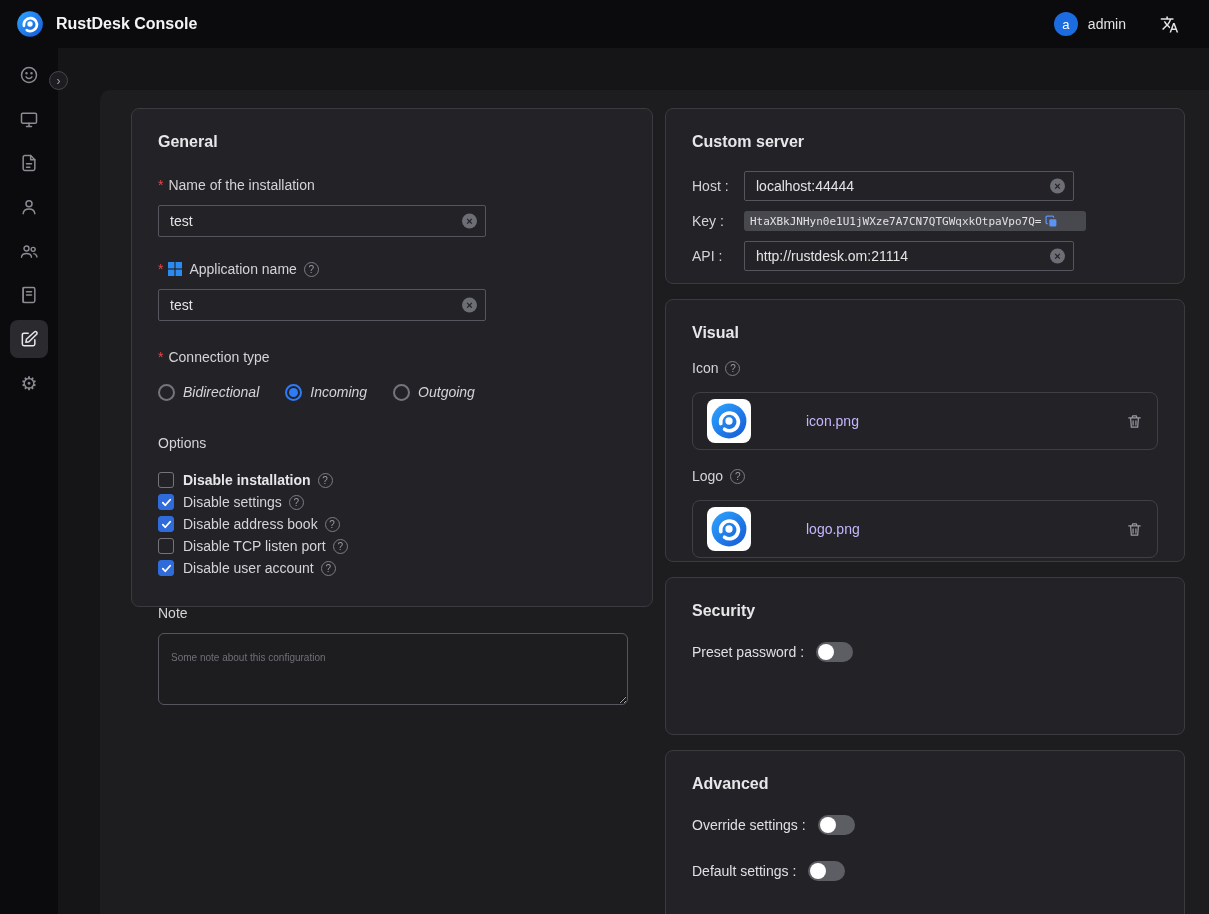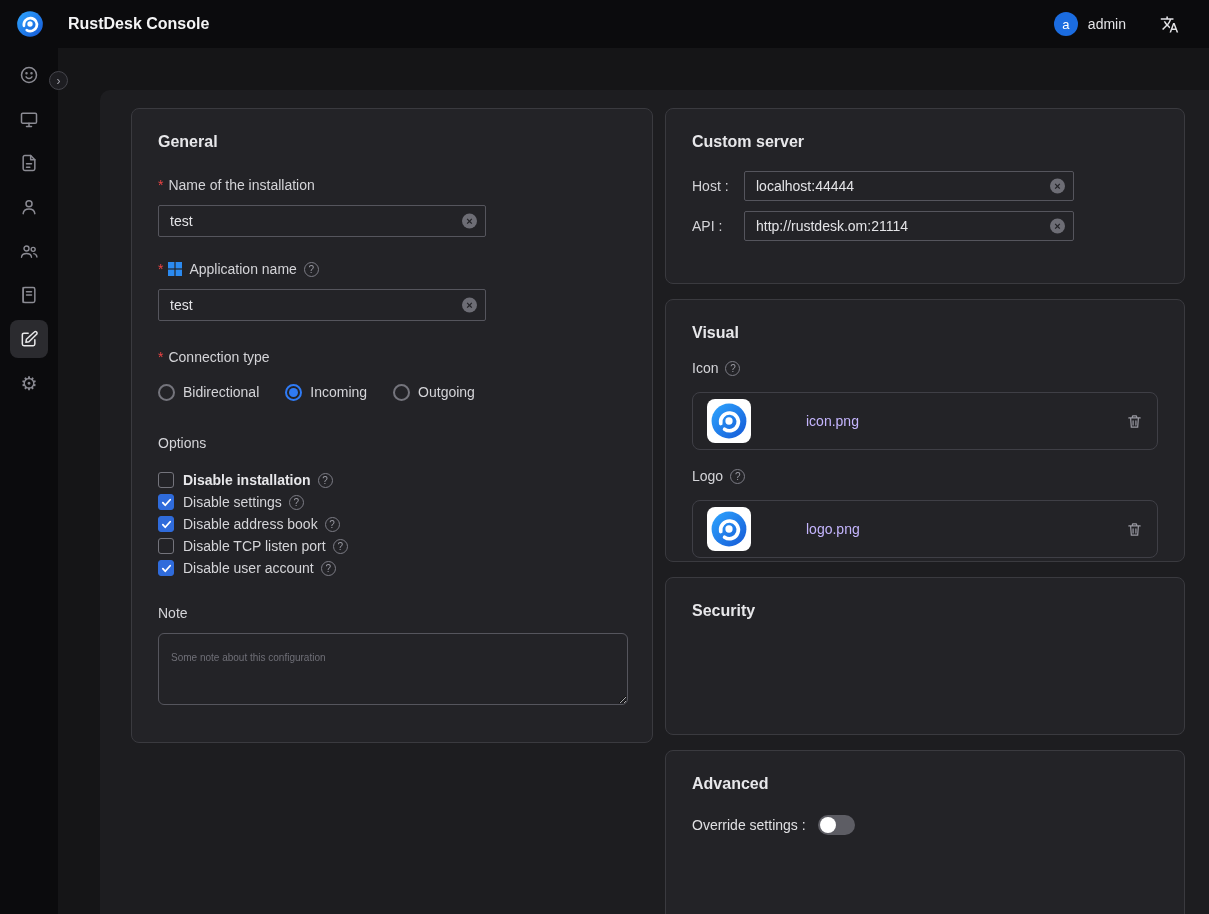"RustDesk Console" .brand-title { margin-left: 24px -> 12px }
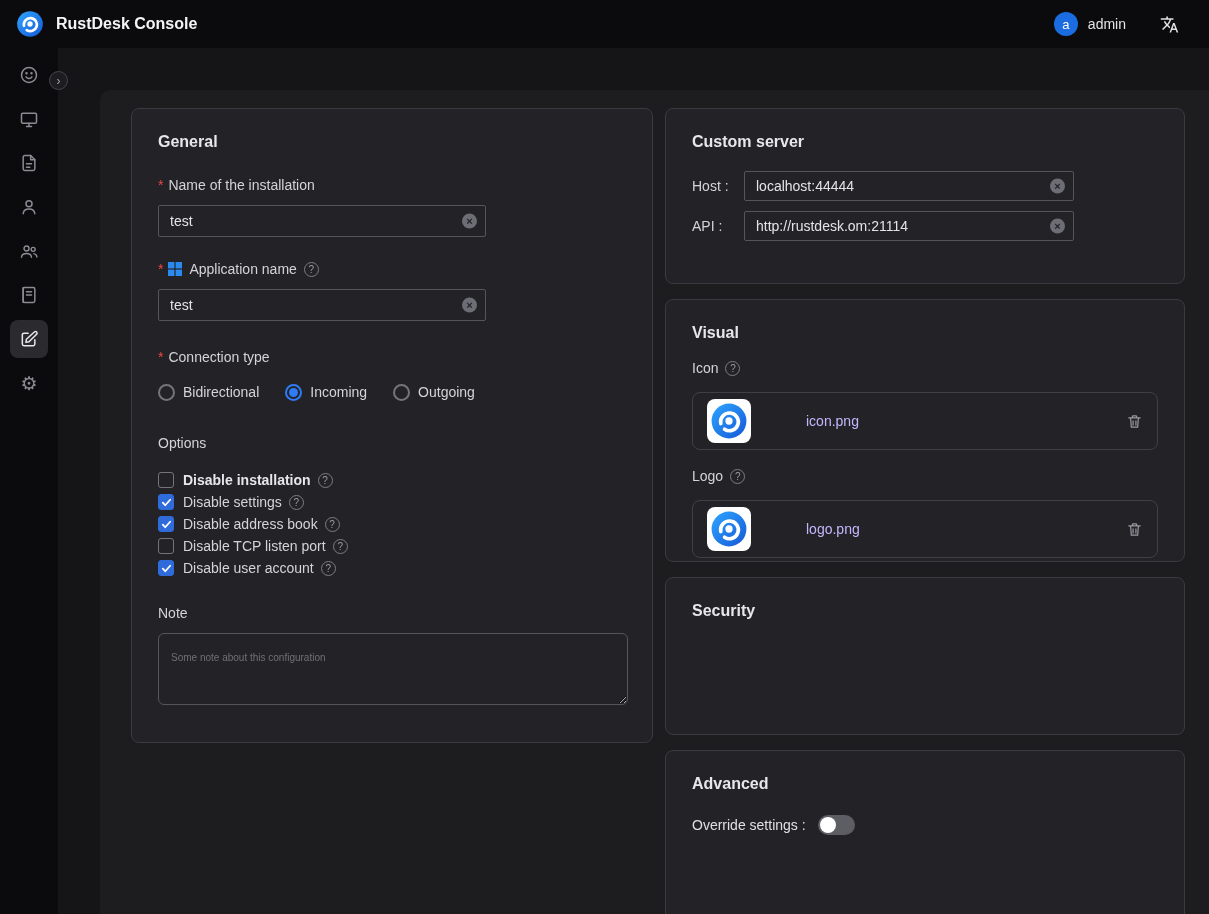"General" #card-general { height: 635px -> 499px }
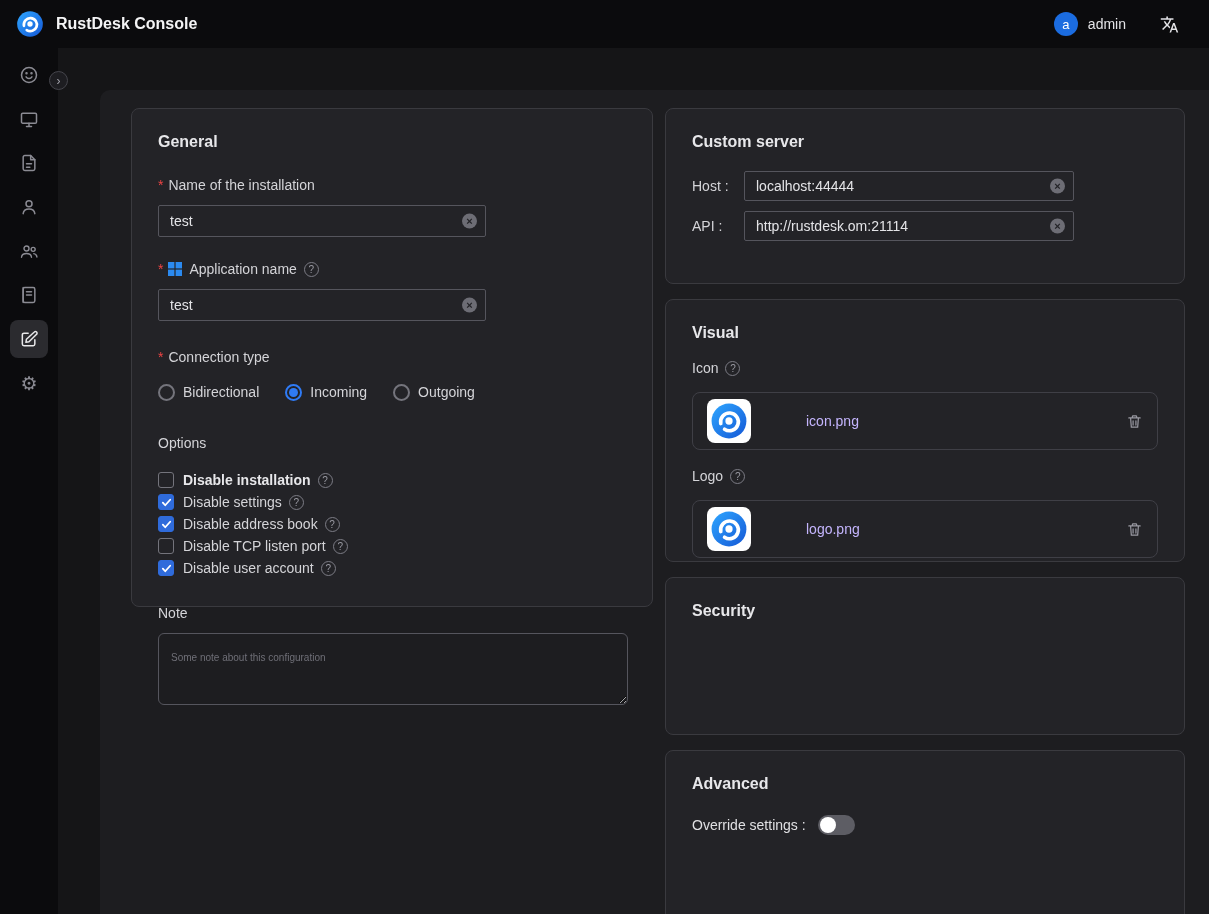"Key :" div.srv-row { html: none -> <div> <div>Key :</div> <div> <span>HtaXBkJNHyn0e1U1jWXze7A7CN7QTGWqxkOtpaVpo7Q=</span> <span> <svg> <rect></rect> <path></path> </svg> </span> </div> </div> }
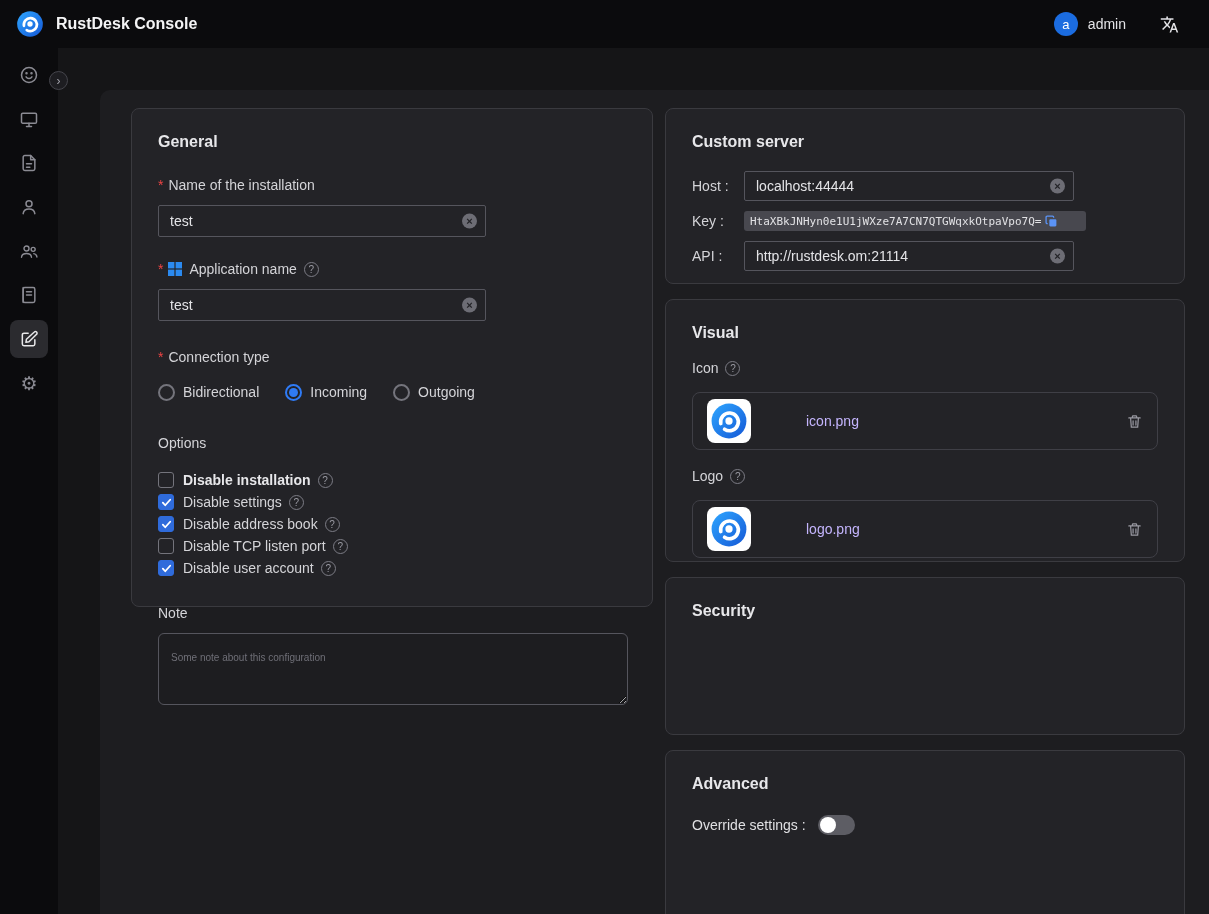"Bidirectional" .radio-row { font-style: none -> italic }
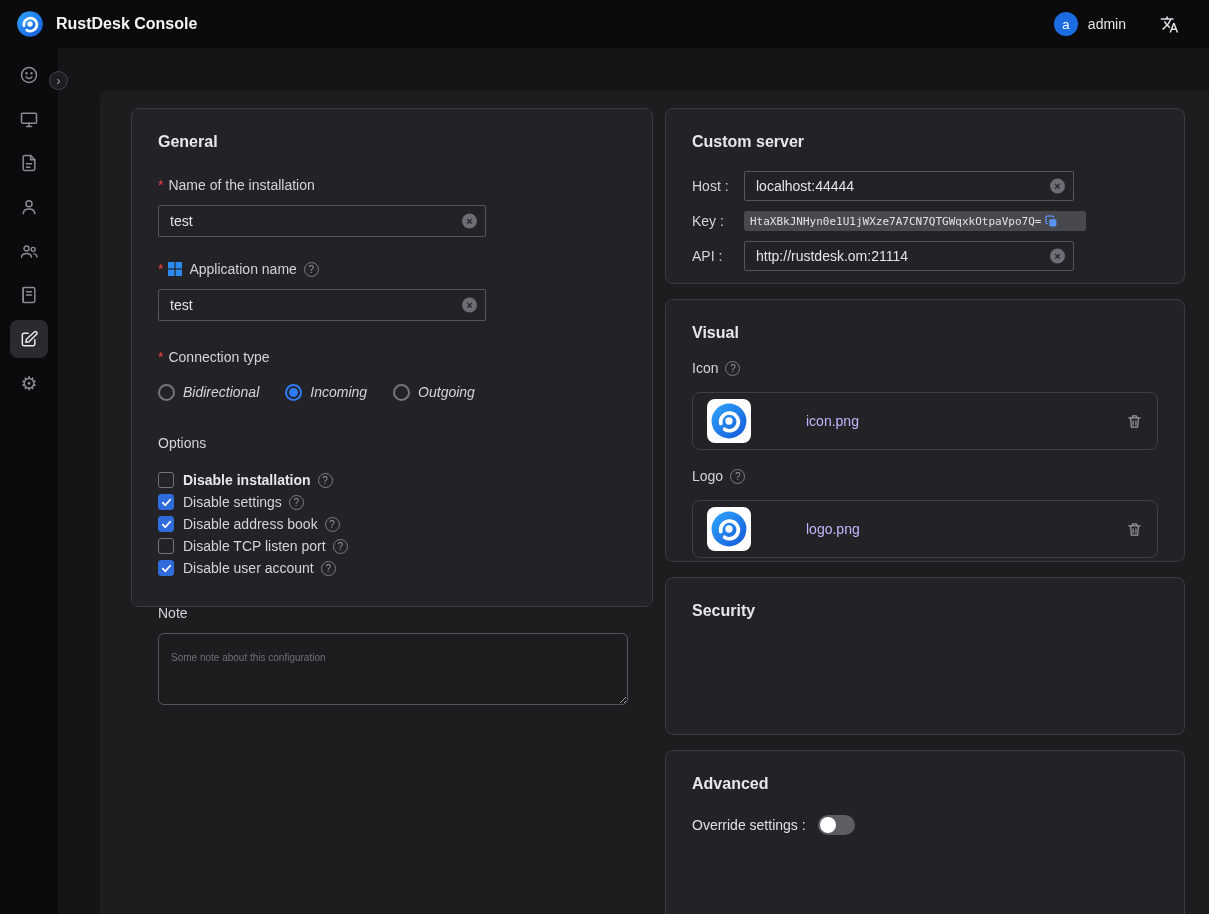"Preset password :" div.toggle-row { html: none -> <div> <span>Preset password :</span> <span> <span></span> </span> </div> }
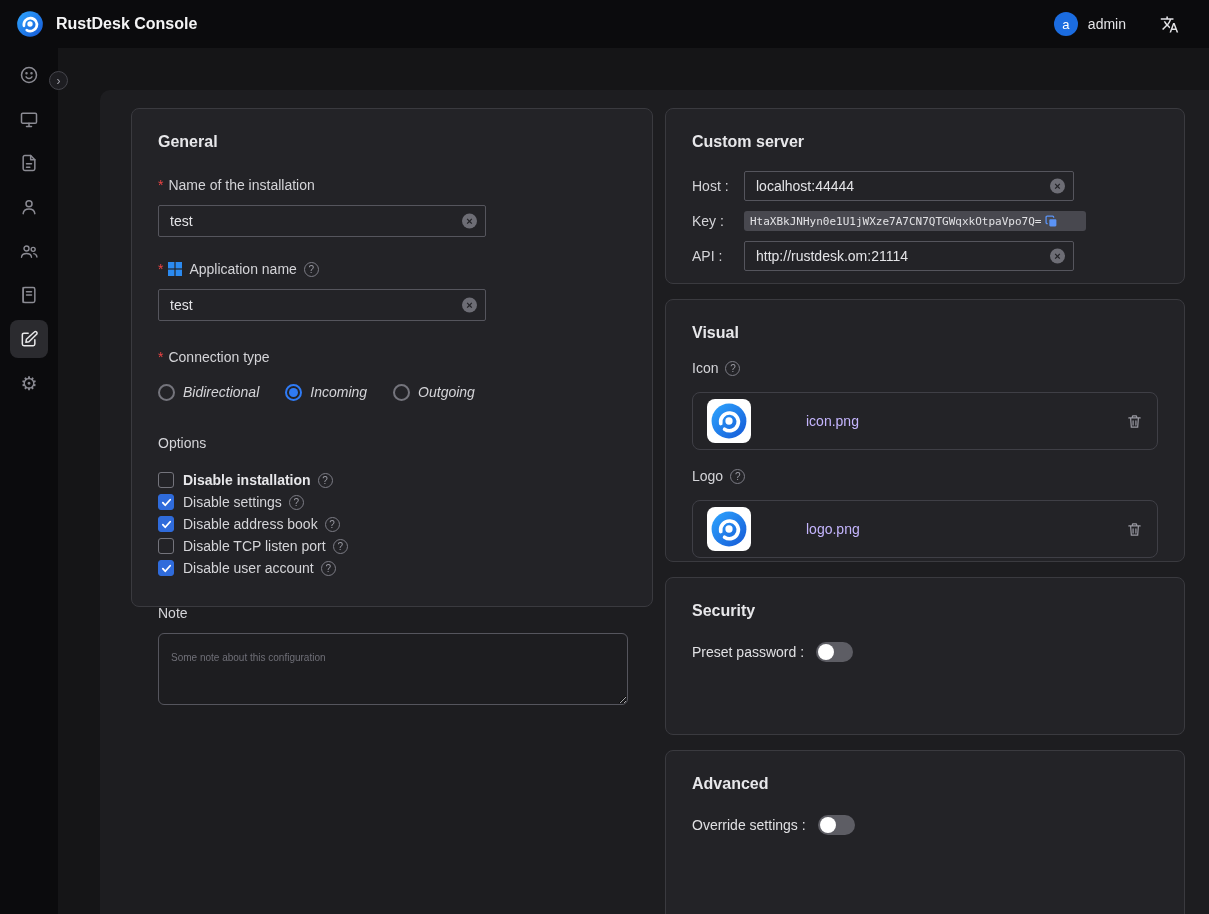"Default settings :" div.toggle-row { html: none -> <div> <span>Default settings :</span> <span> <span></span> </span> </div> }
